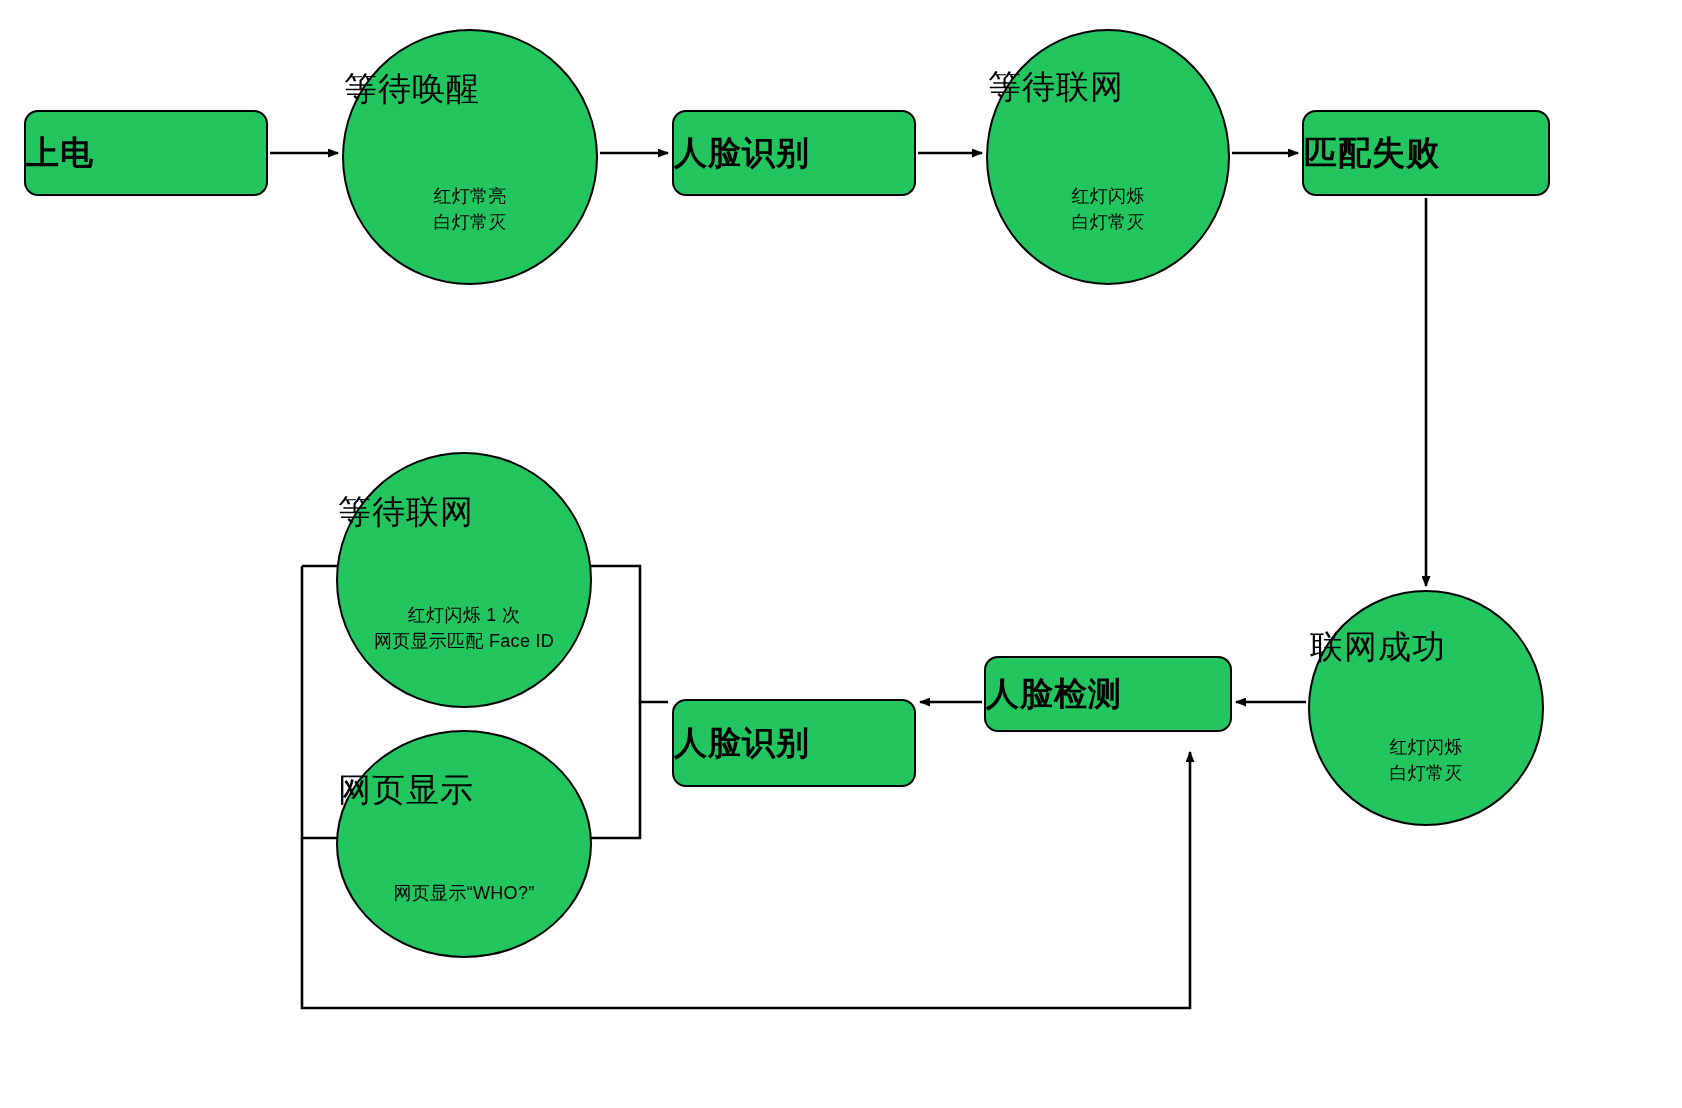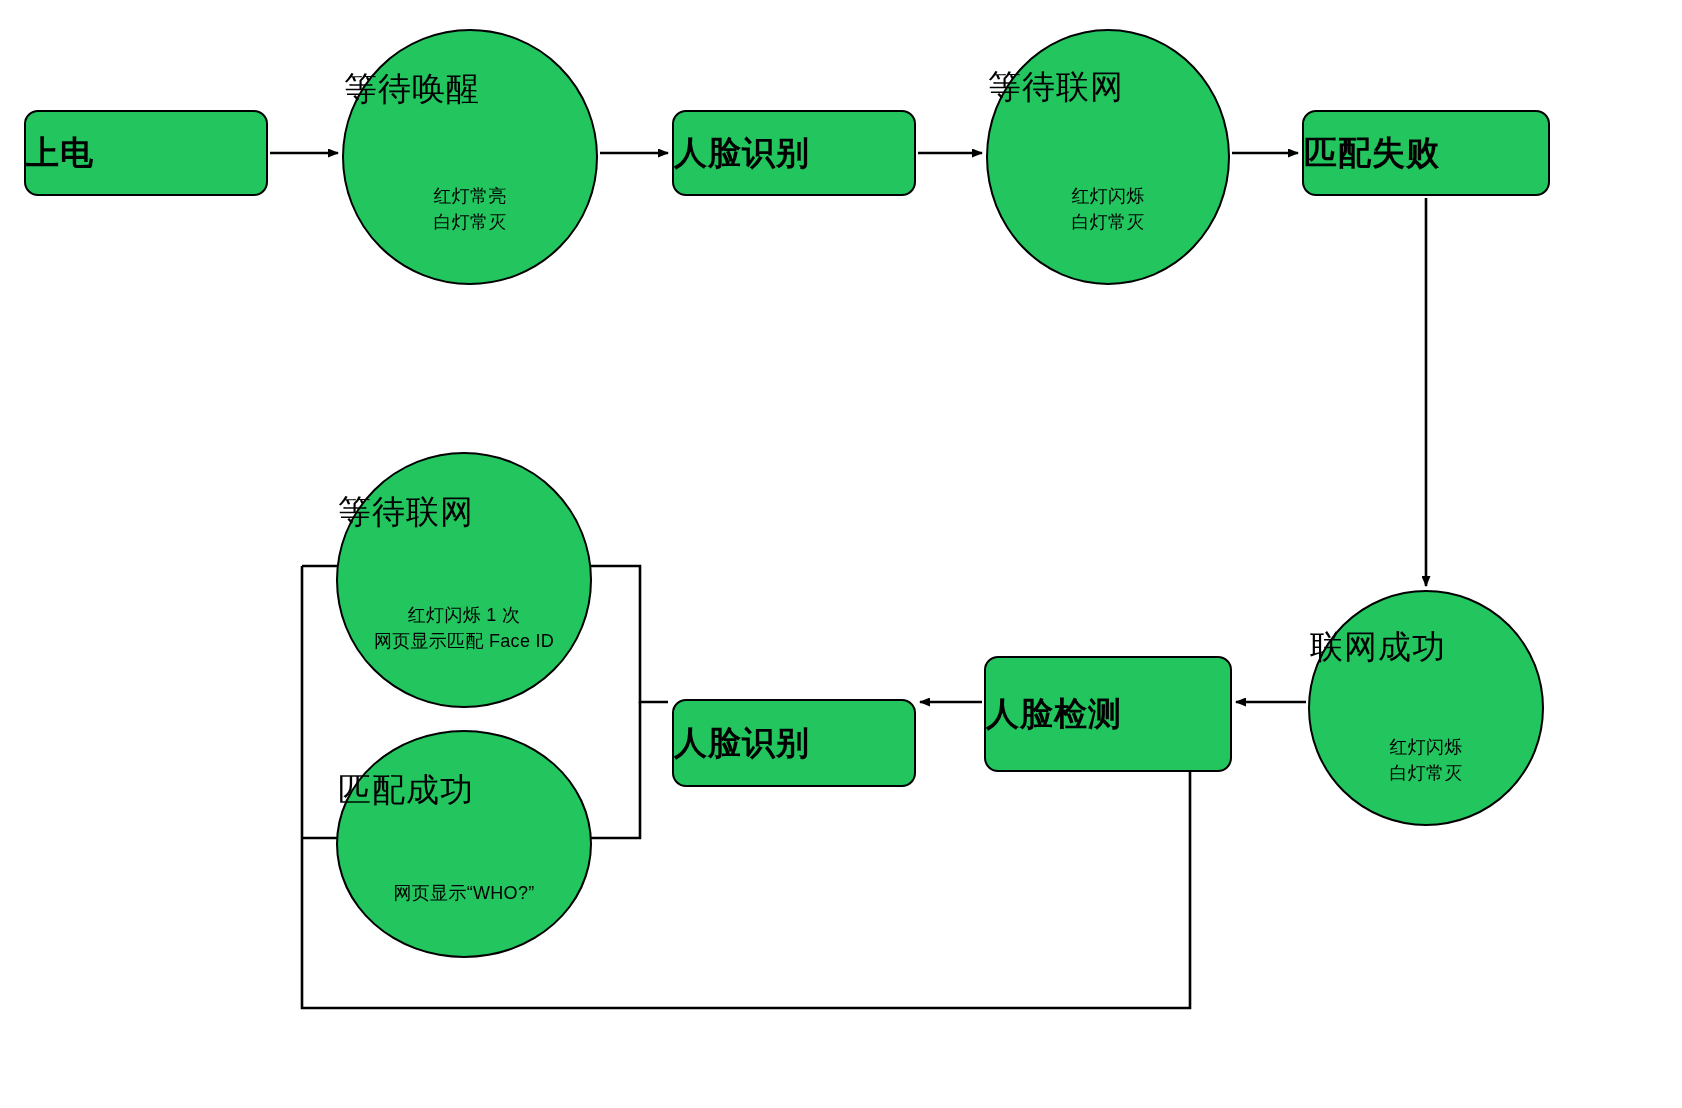"人脸检测" #n-face-det { height: 116px -> 76px }
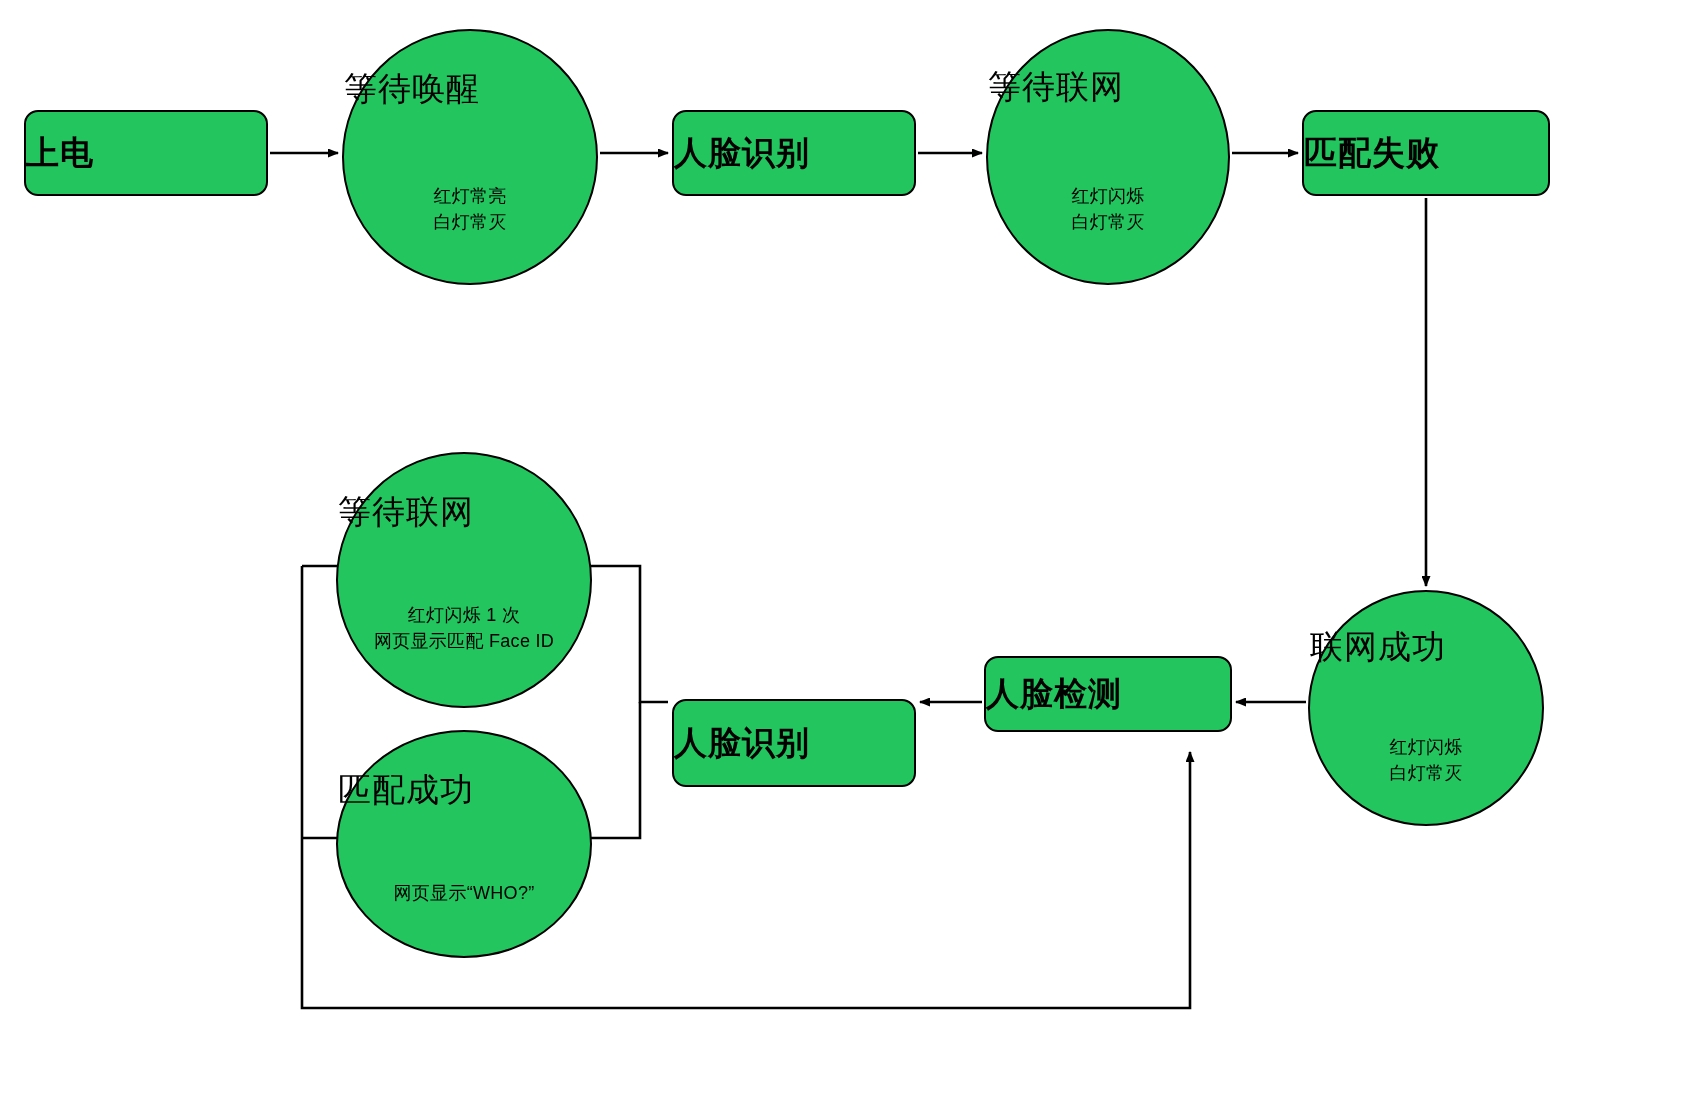"匹配成功" div.node-title { text: 匹配成功 -> 网页显示 }
